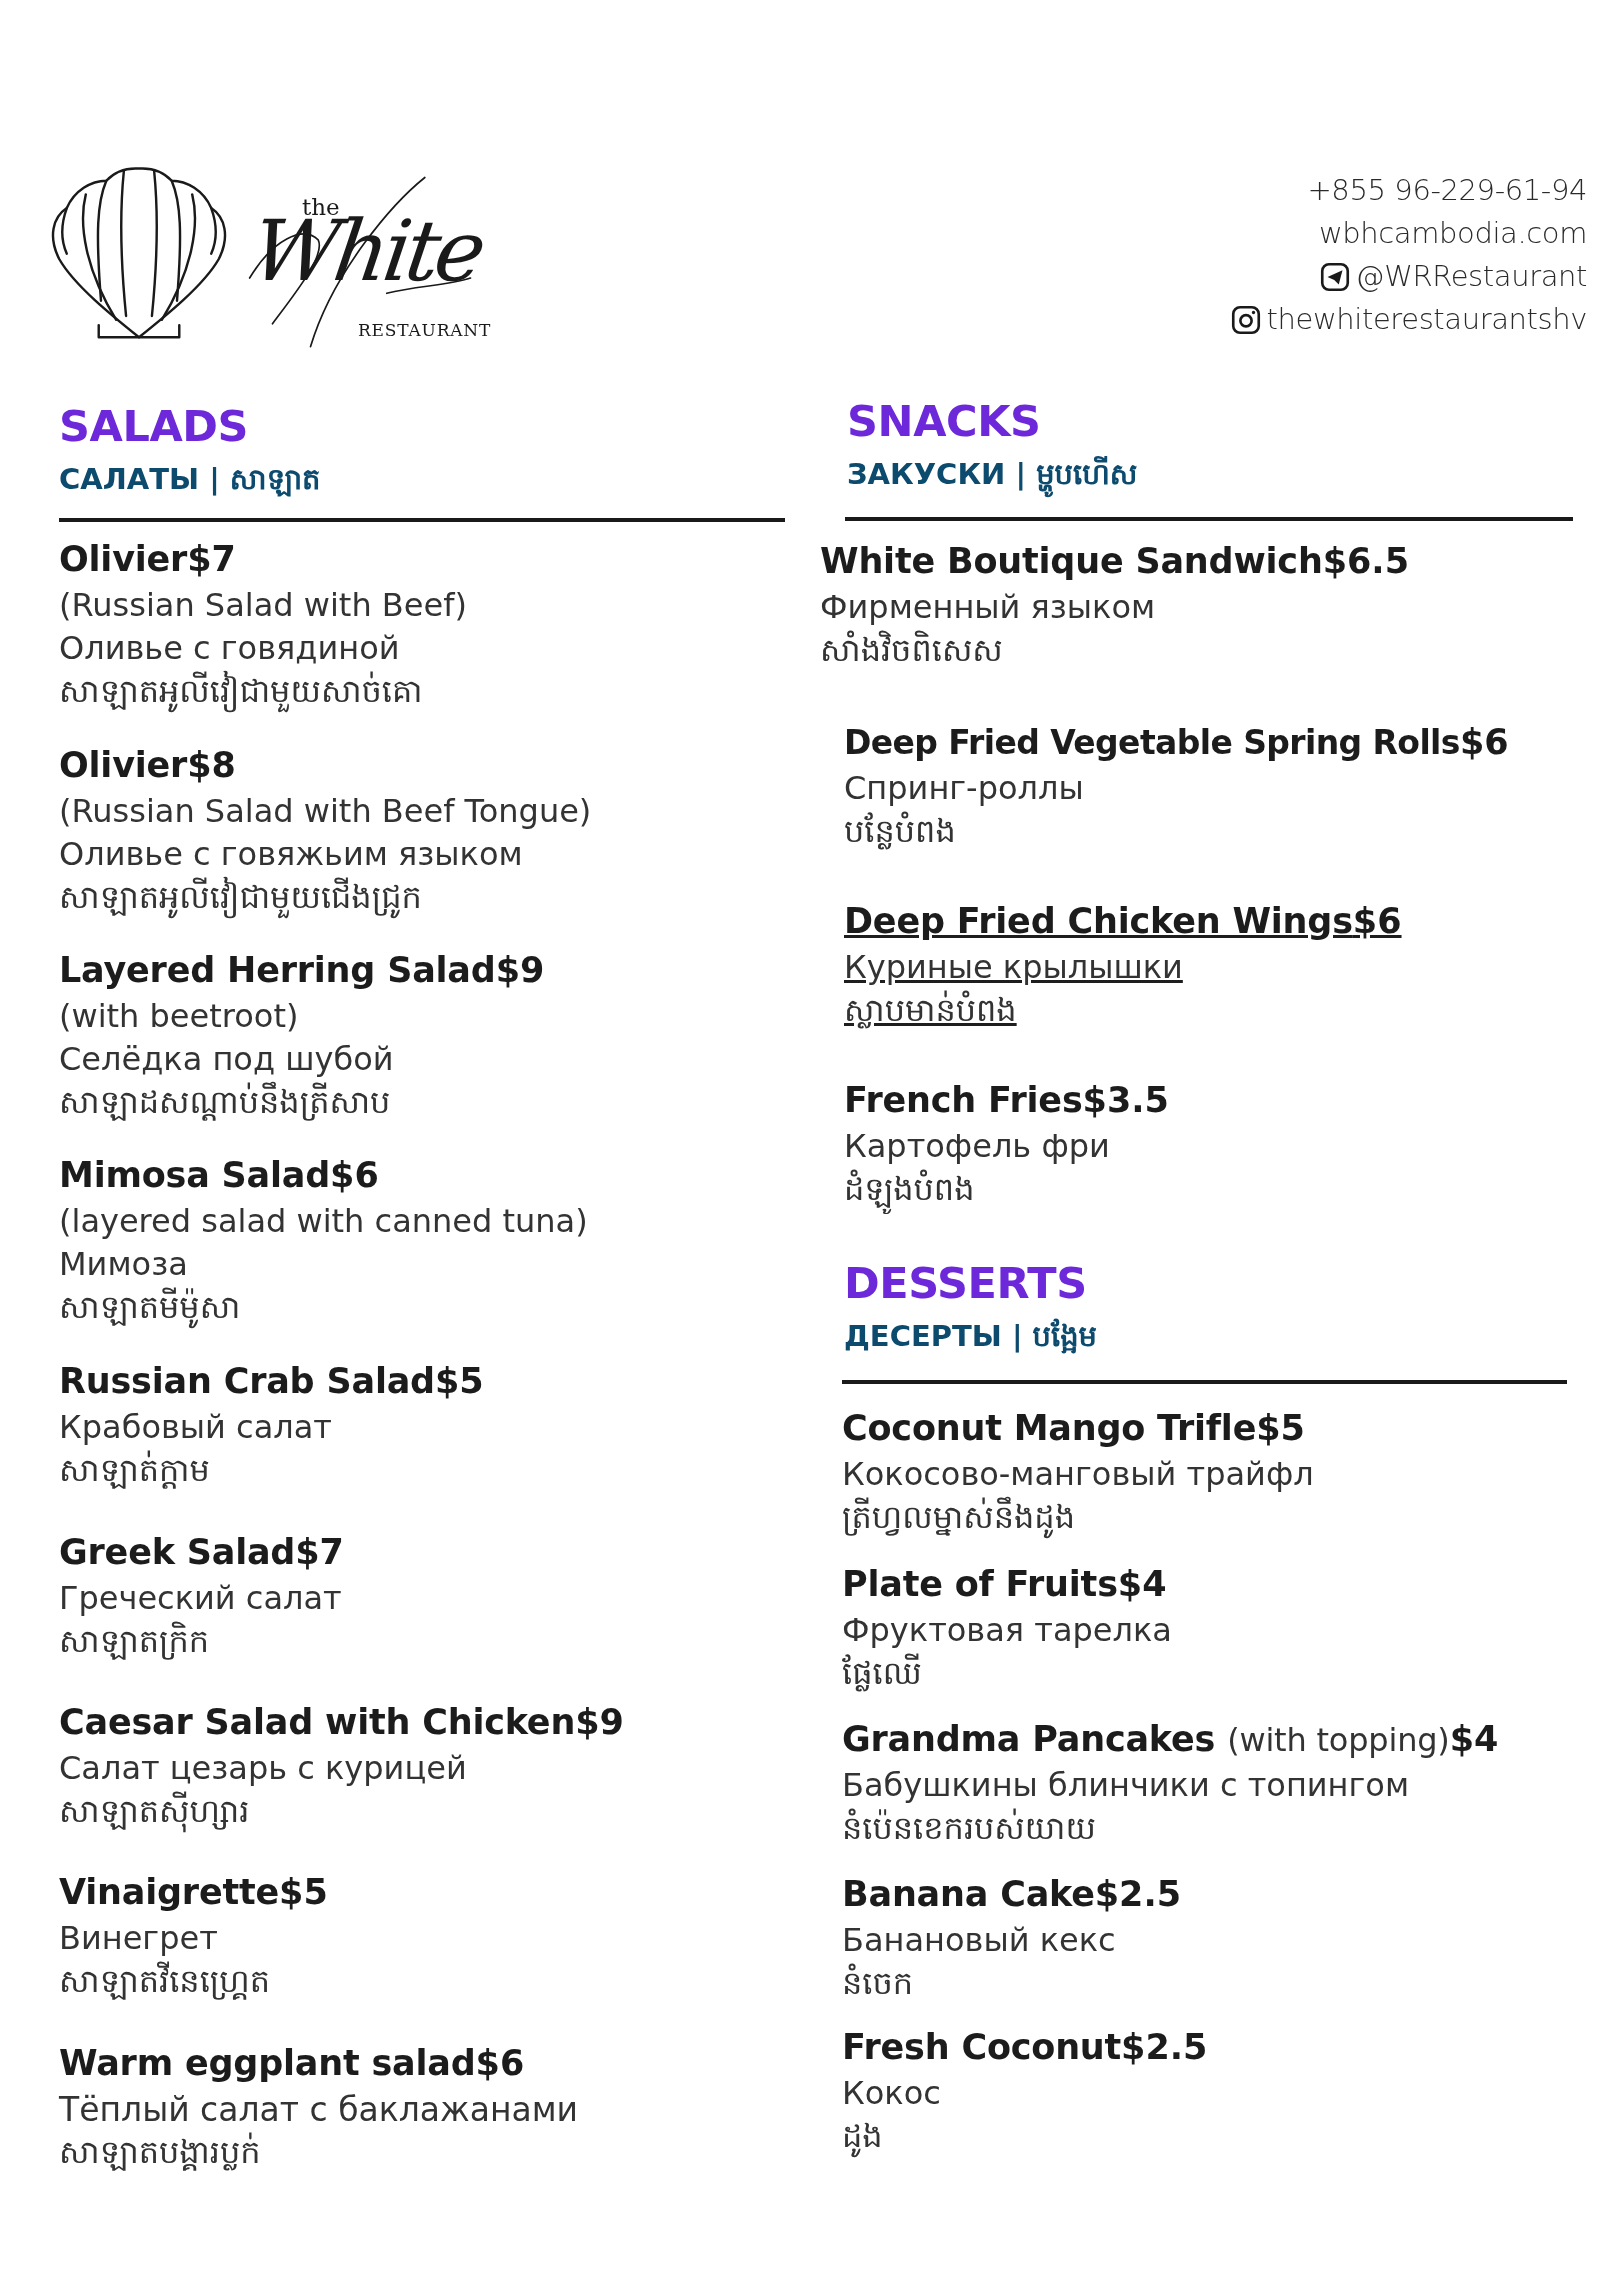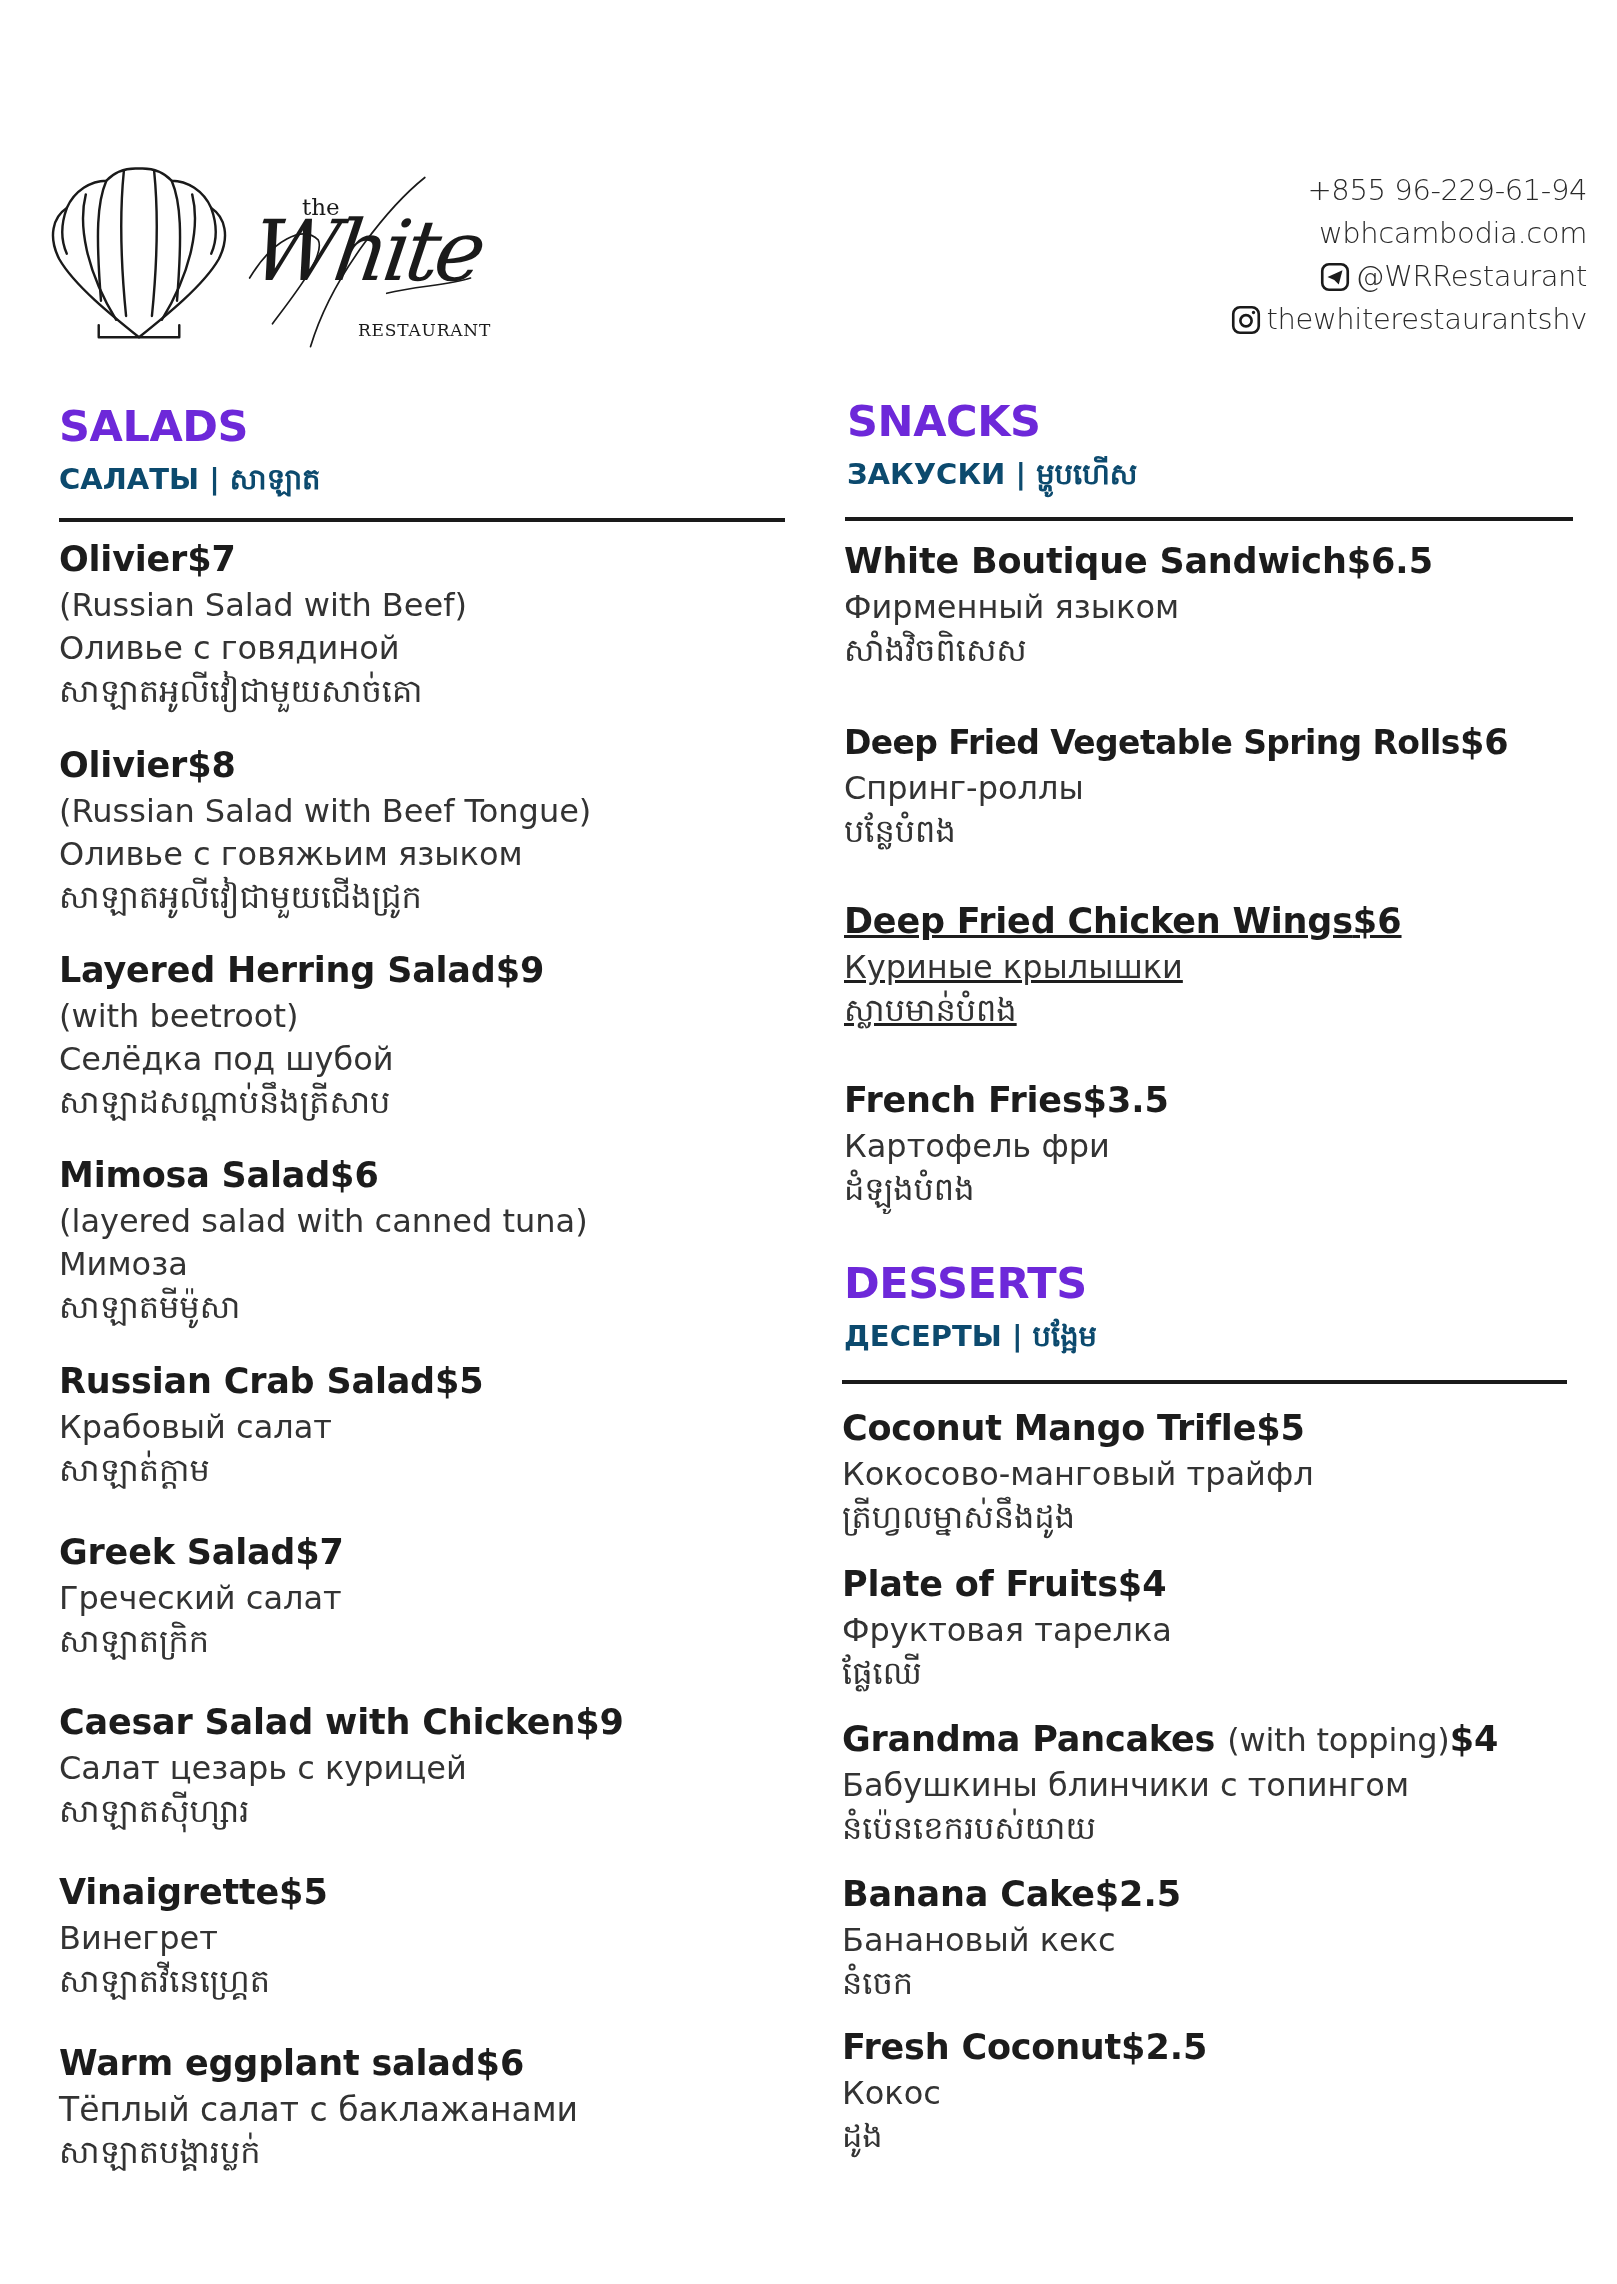"White Boutique Sandwich" div.item { left: 844px -> 820px }
